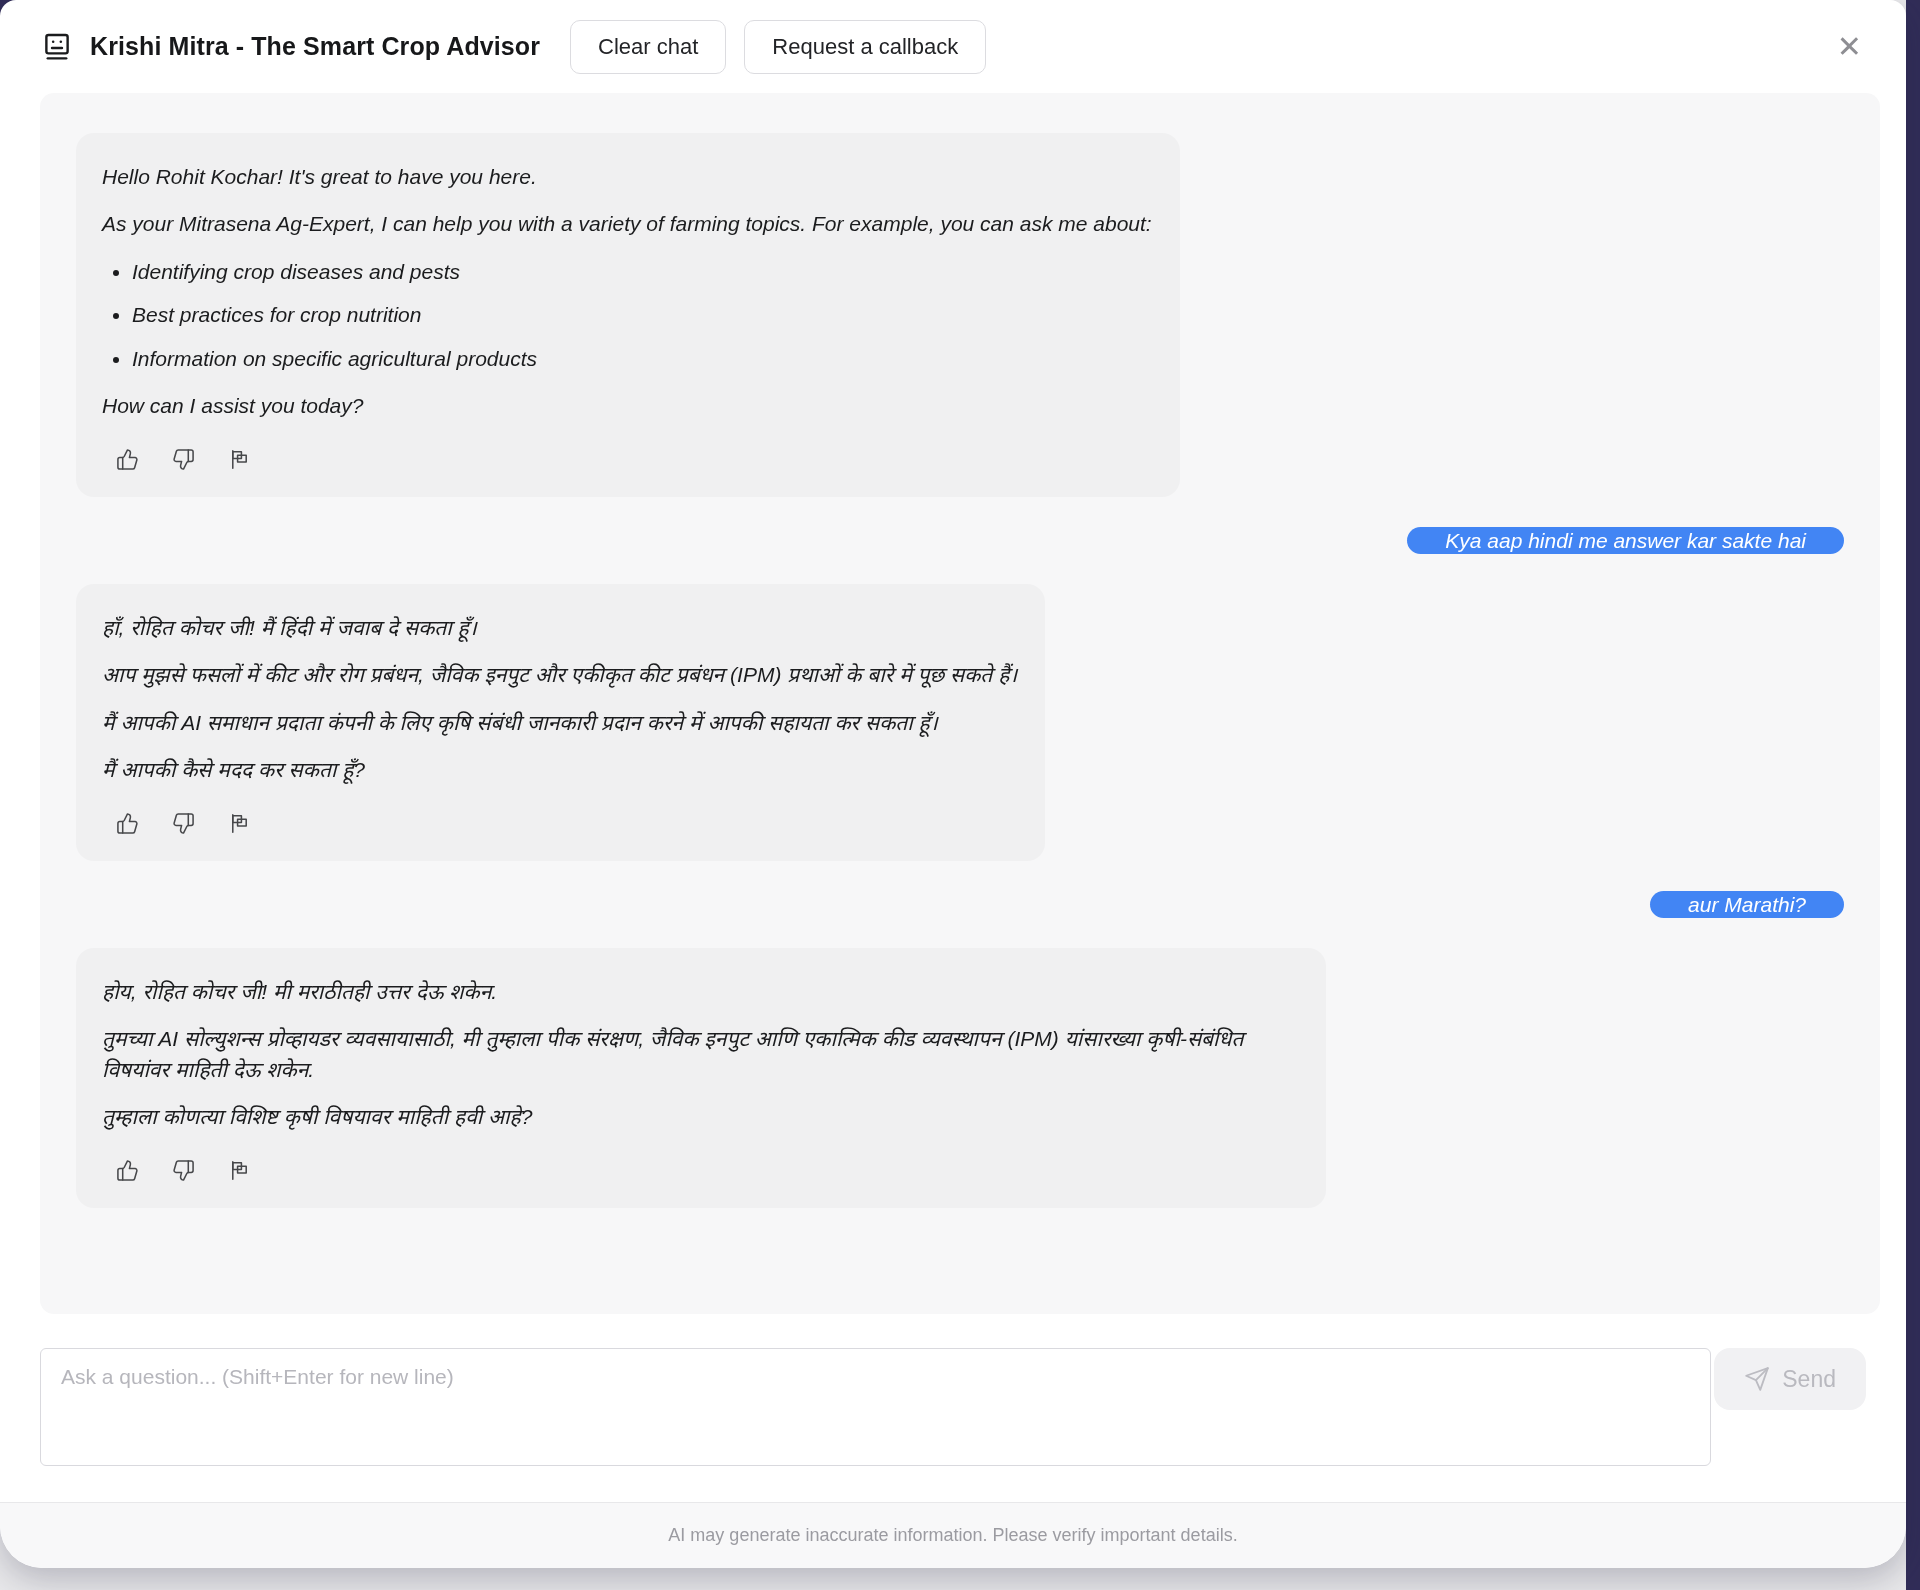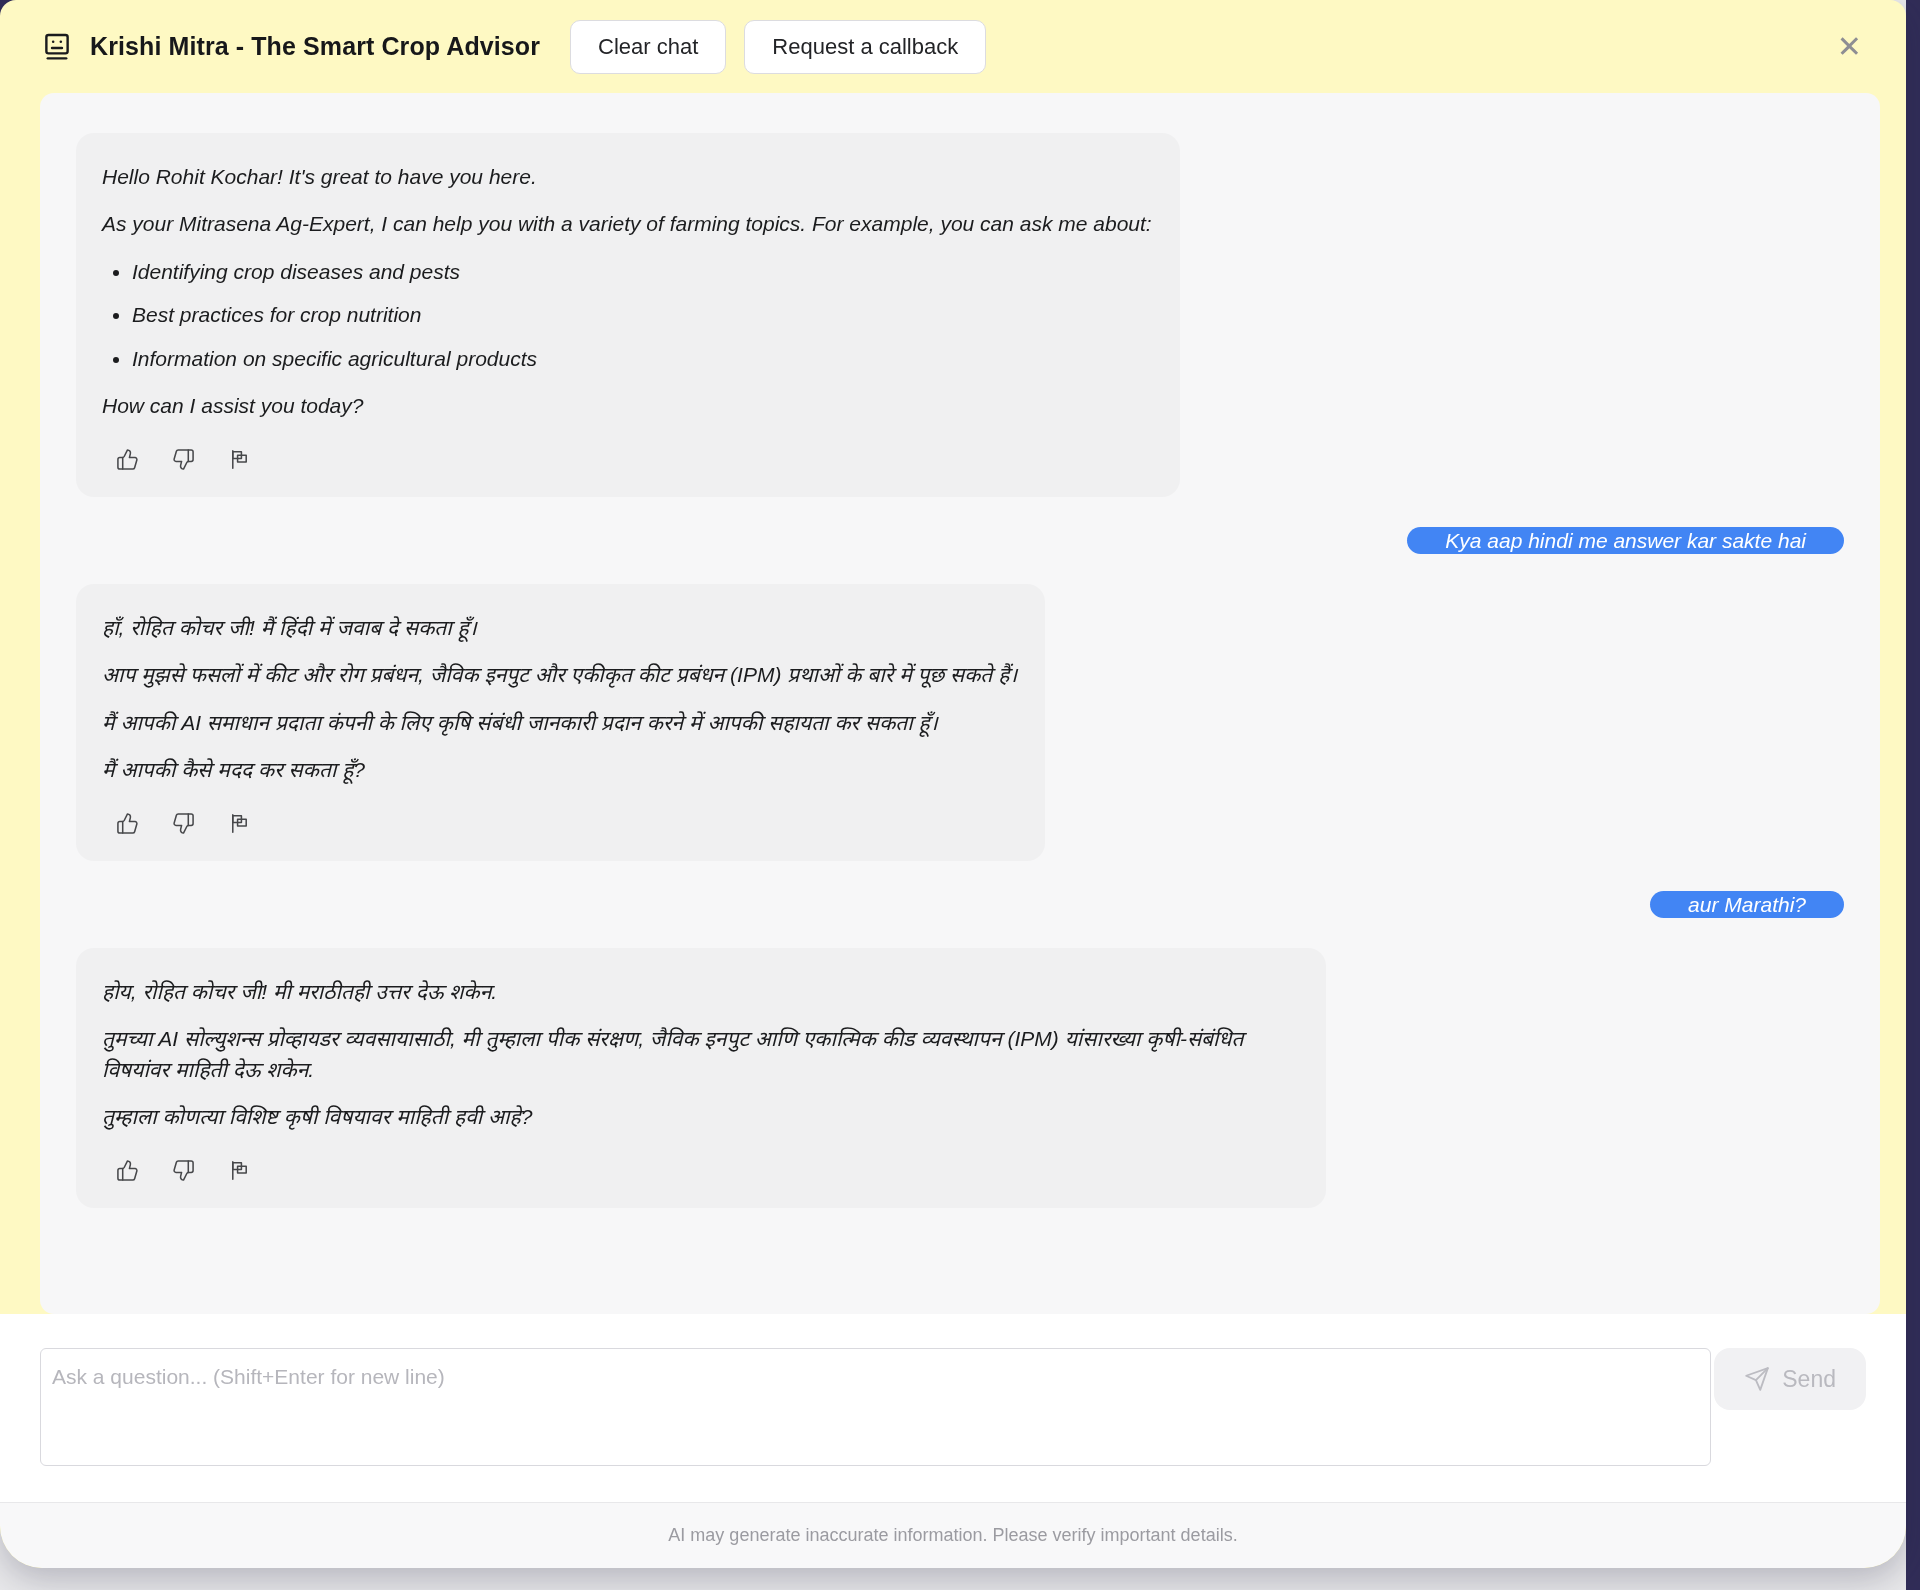"Krishi Mitra - The Smart" .modal { background: #fef9c3 -> #ffffff }
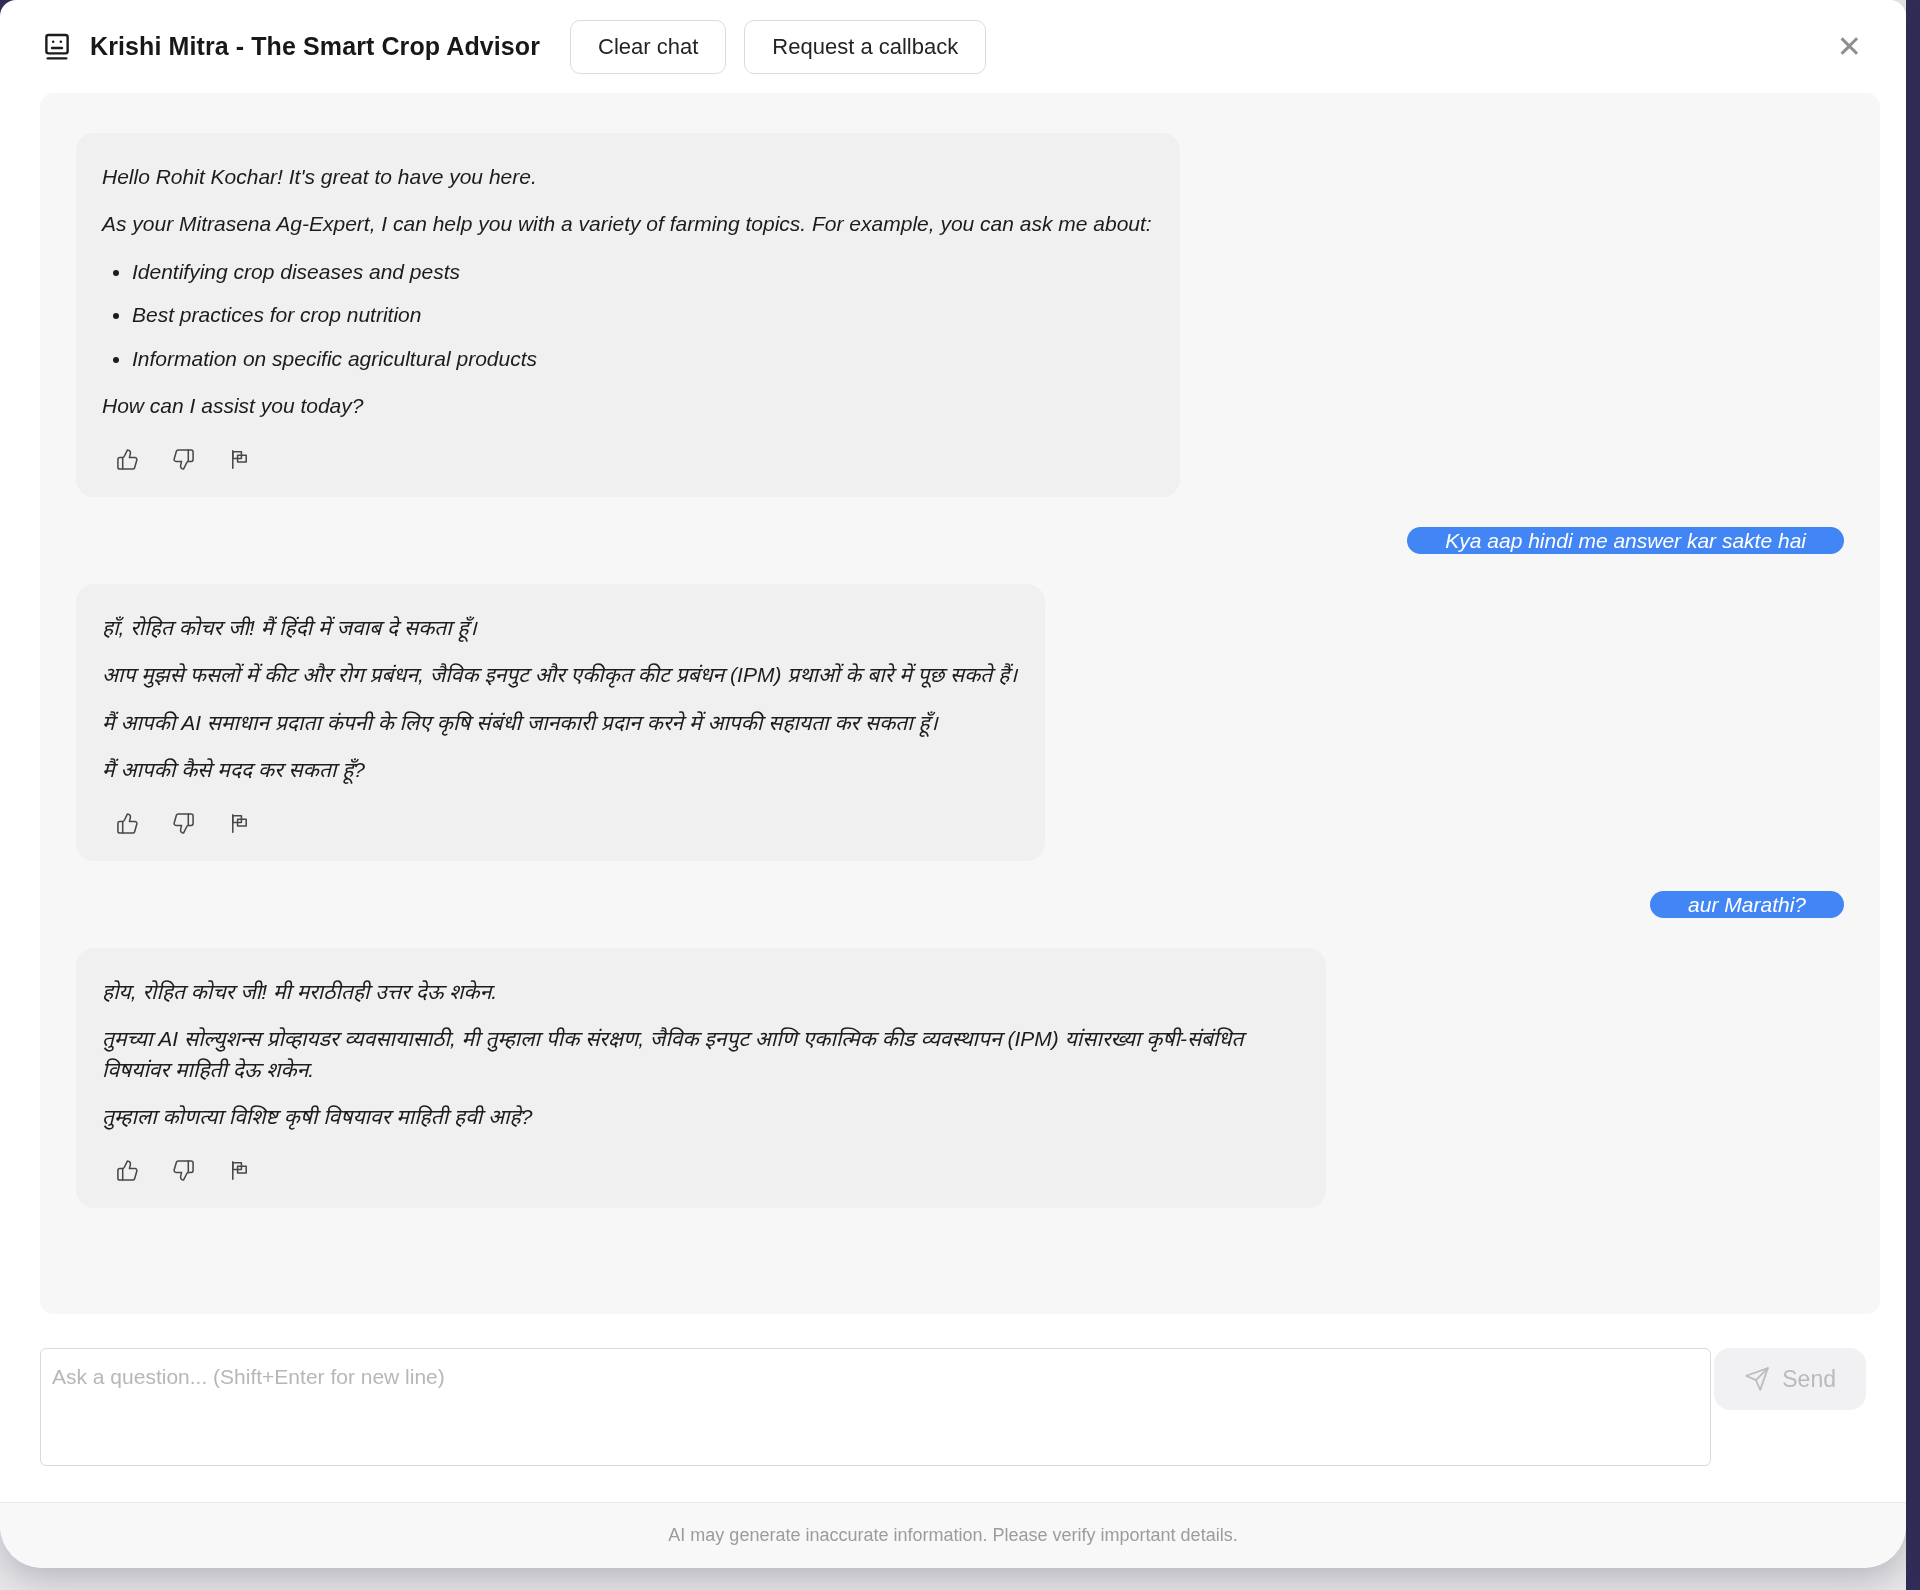"Ask a question... (Shift+Enter for" .question-input { padding: 16px 11px -> 16px 20px }
